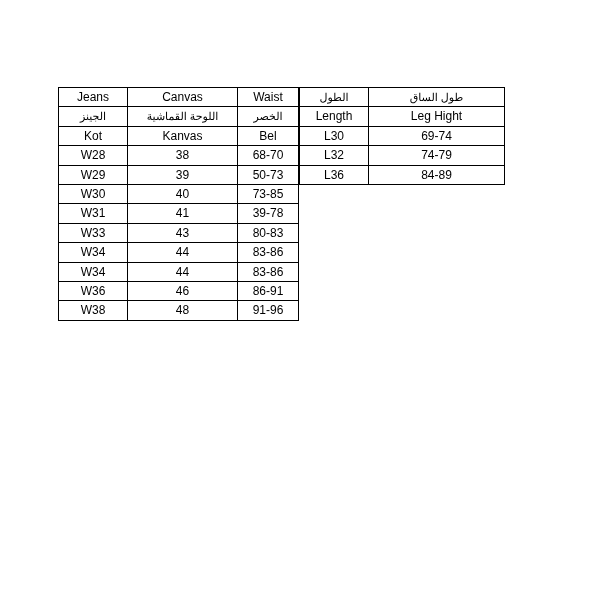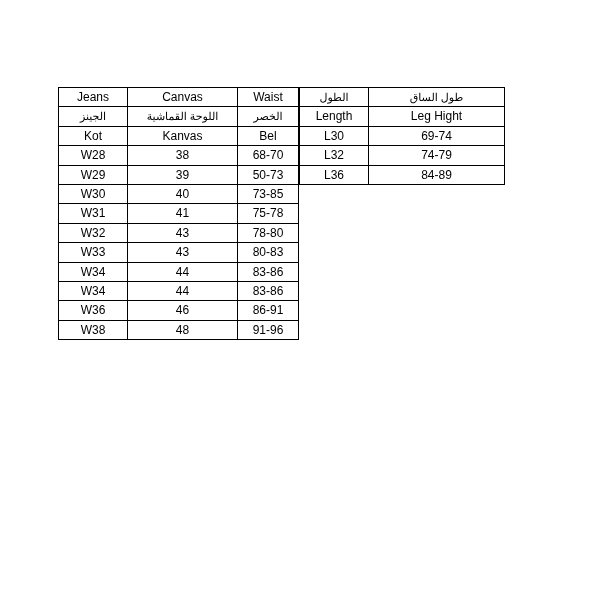"75-78" td { text: 75-78 -> 39-78 }
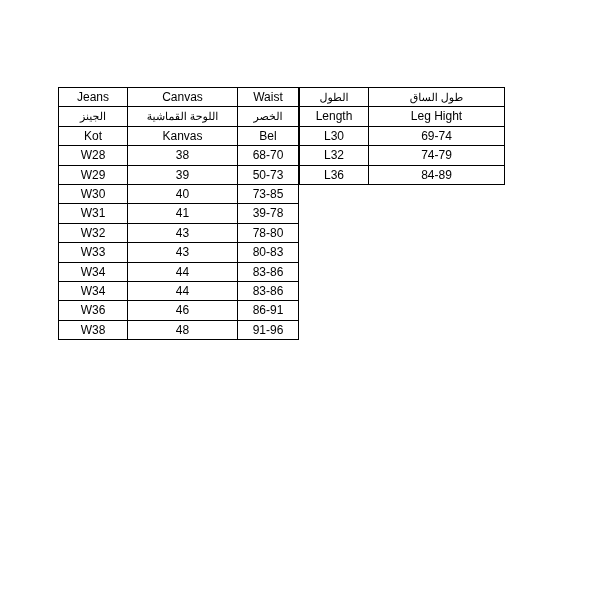"W32" tr { html: <tr> <td>W32</td> <td>43</td> <td>78-80</td> </tr> -> none }
